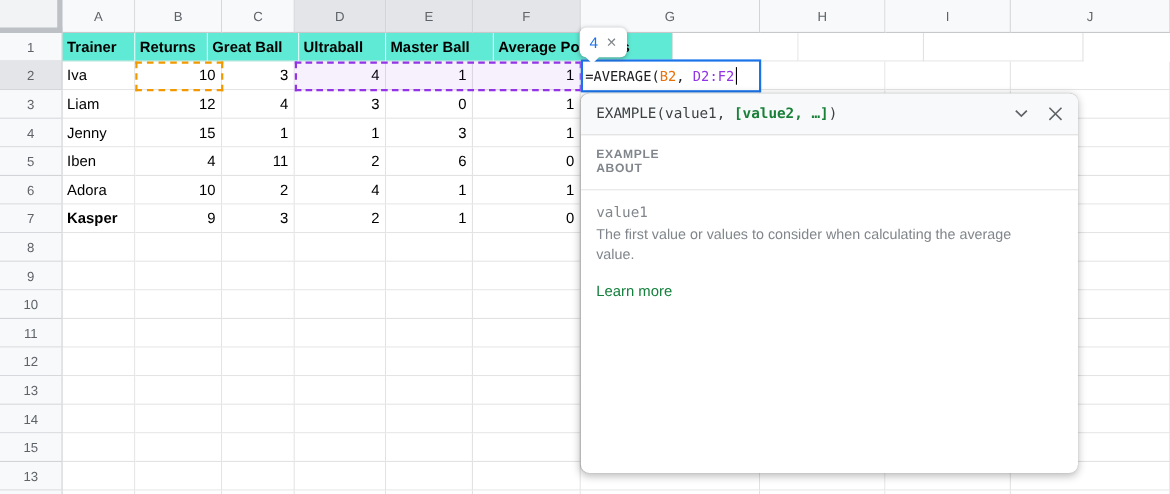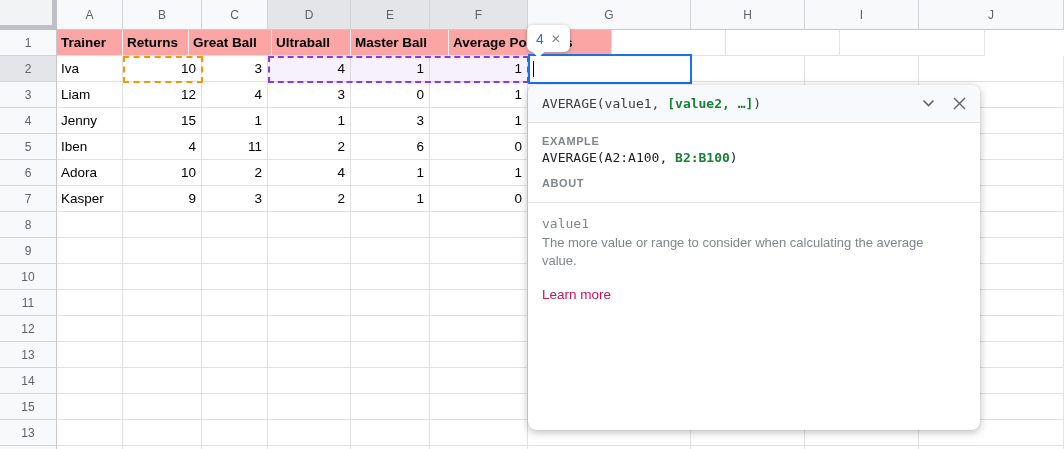"Trainer" .green { background: #fca5a5 -> #5eead4 }
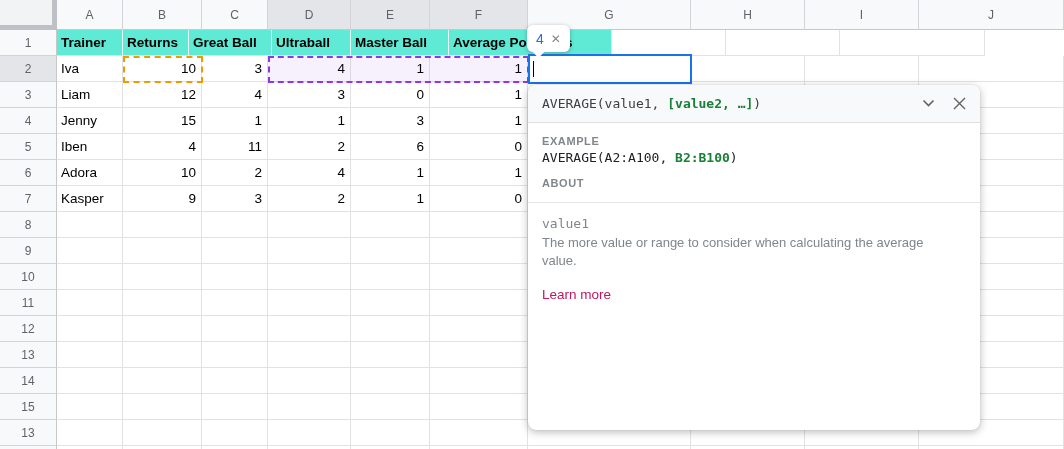"=AVERAGE(B2, D2:F2" span { html: none -> <span><span>=AVERAGE(</span><span>B2</span><span>, </span><span>D2:F2</span></span> }
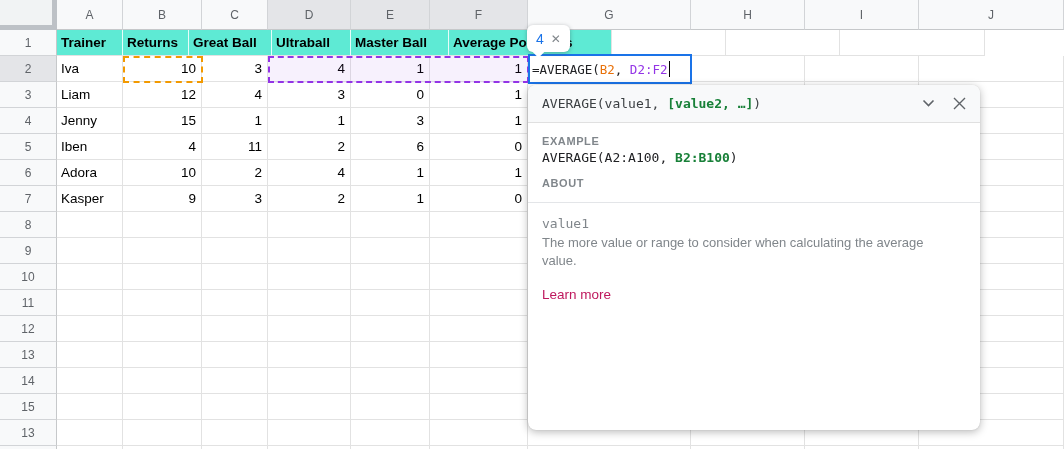"AVERAGE(value1," span { text: AVERAGE -> EXAMPLE }
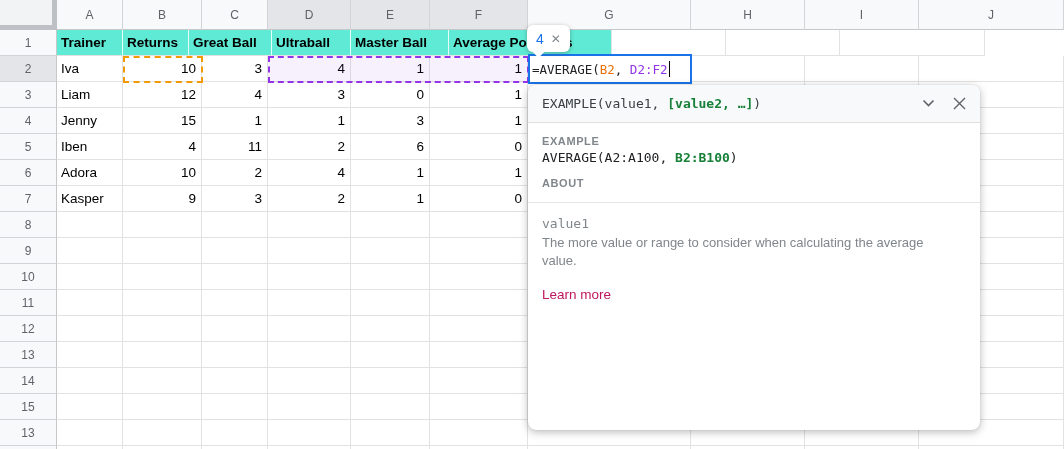"AVERAGE(A2:A100, B2:B100)" div.excode { html: <div> <span>AVERAGE(A2:A100, </span><span>B2:B100</span><span>)</span> </div> -> none }
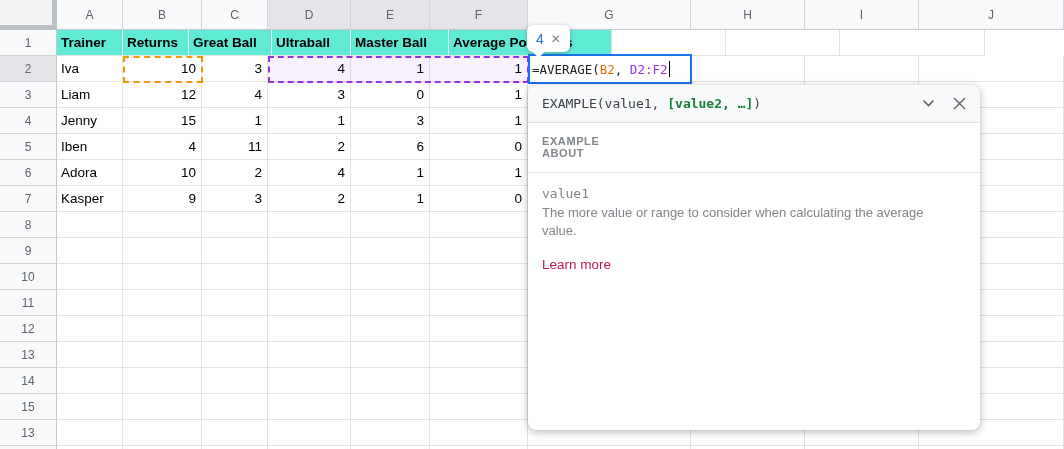"Kasper" div.cell { font-weight: none -> bold }
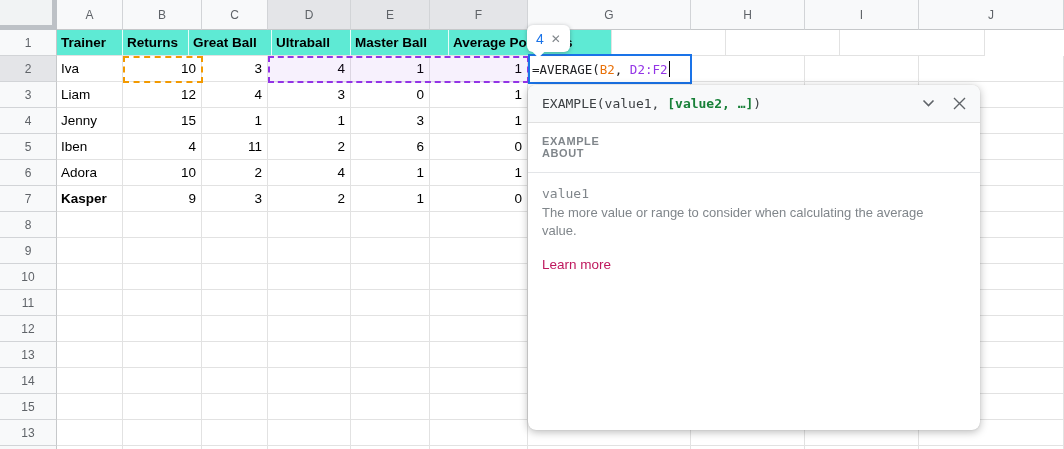"The more value or range" div.argdesc { text: more value or range -> first value or values }
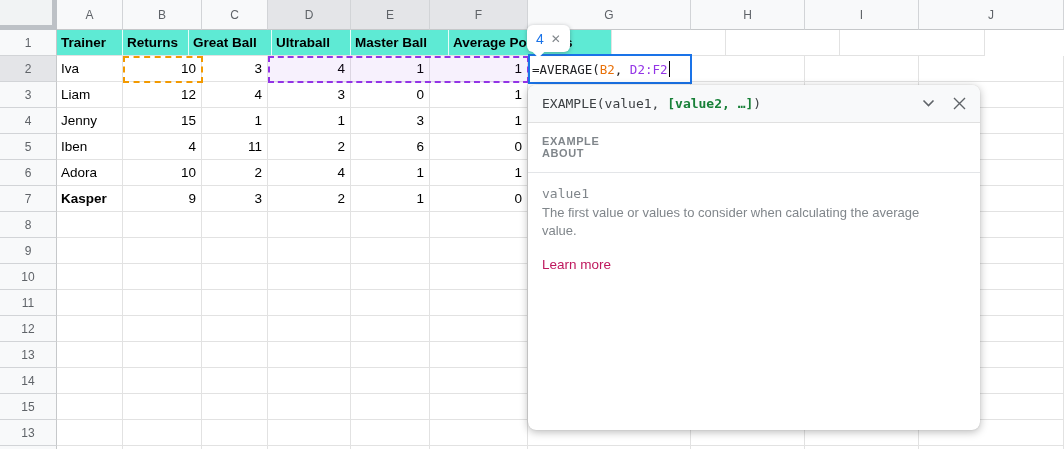"Learn more" .learn { color: #be185d -> #15803d }
